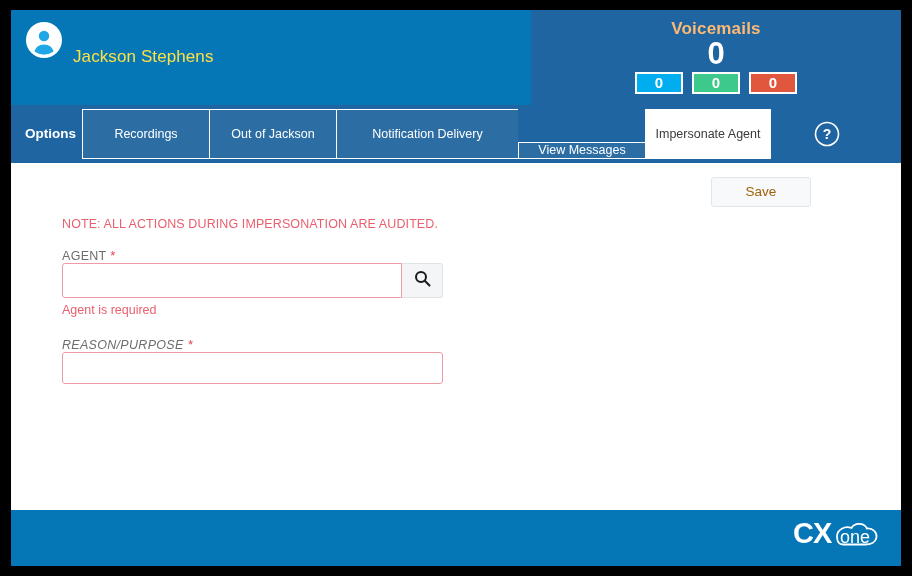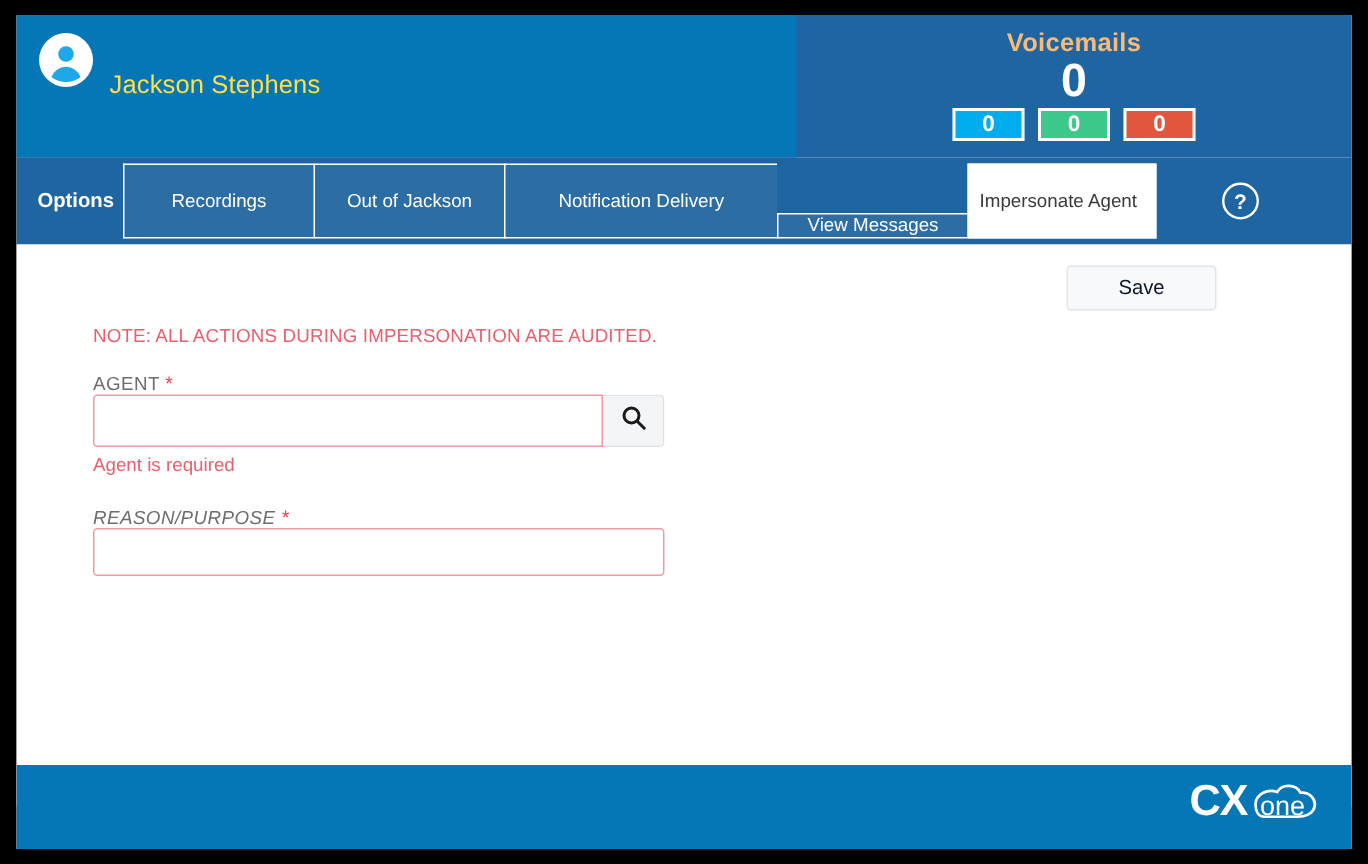"Impersonate Agent" .tab:last-child { border-right: 6px solid #84cc16 -> 1px solid #84cc16 }
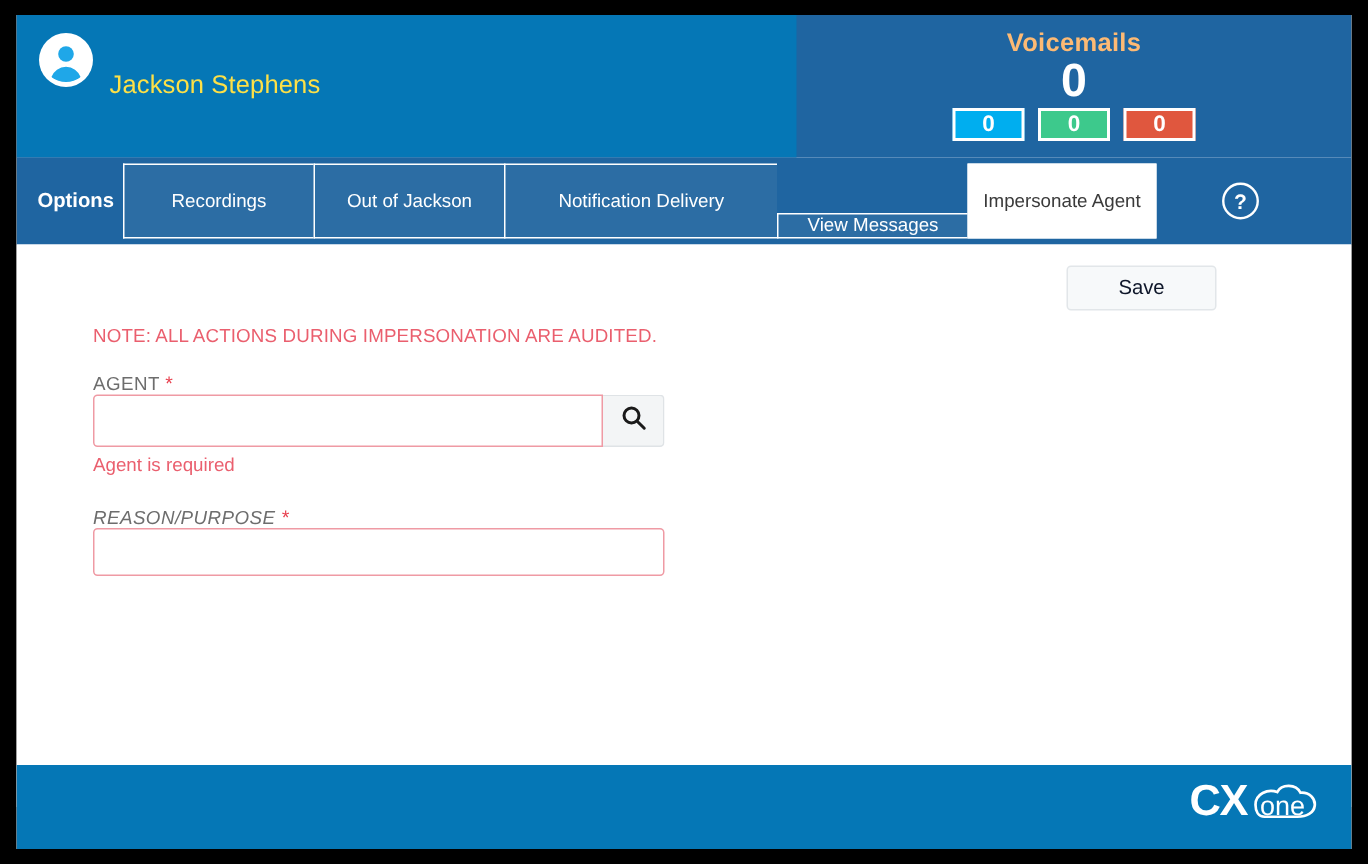"Save" #save-button { color: #0f172a -> #a16207 }
